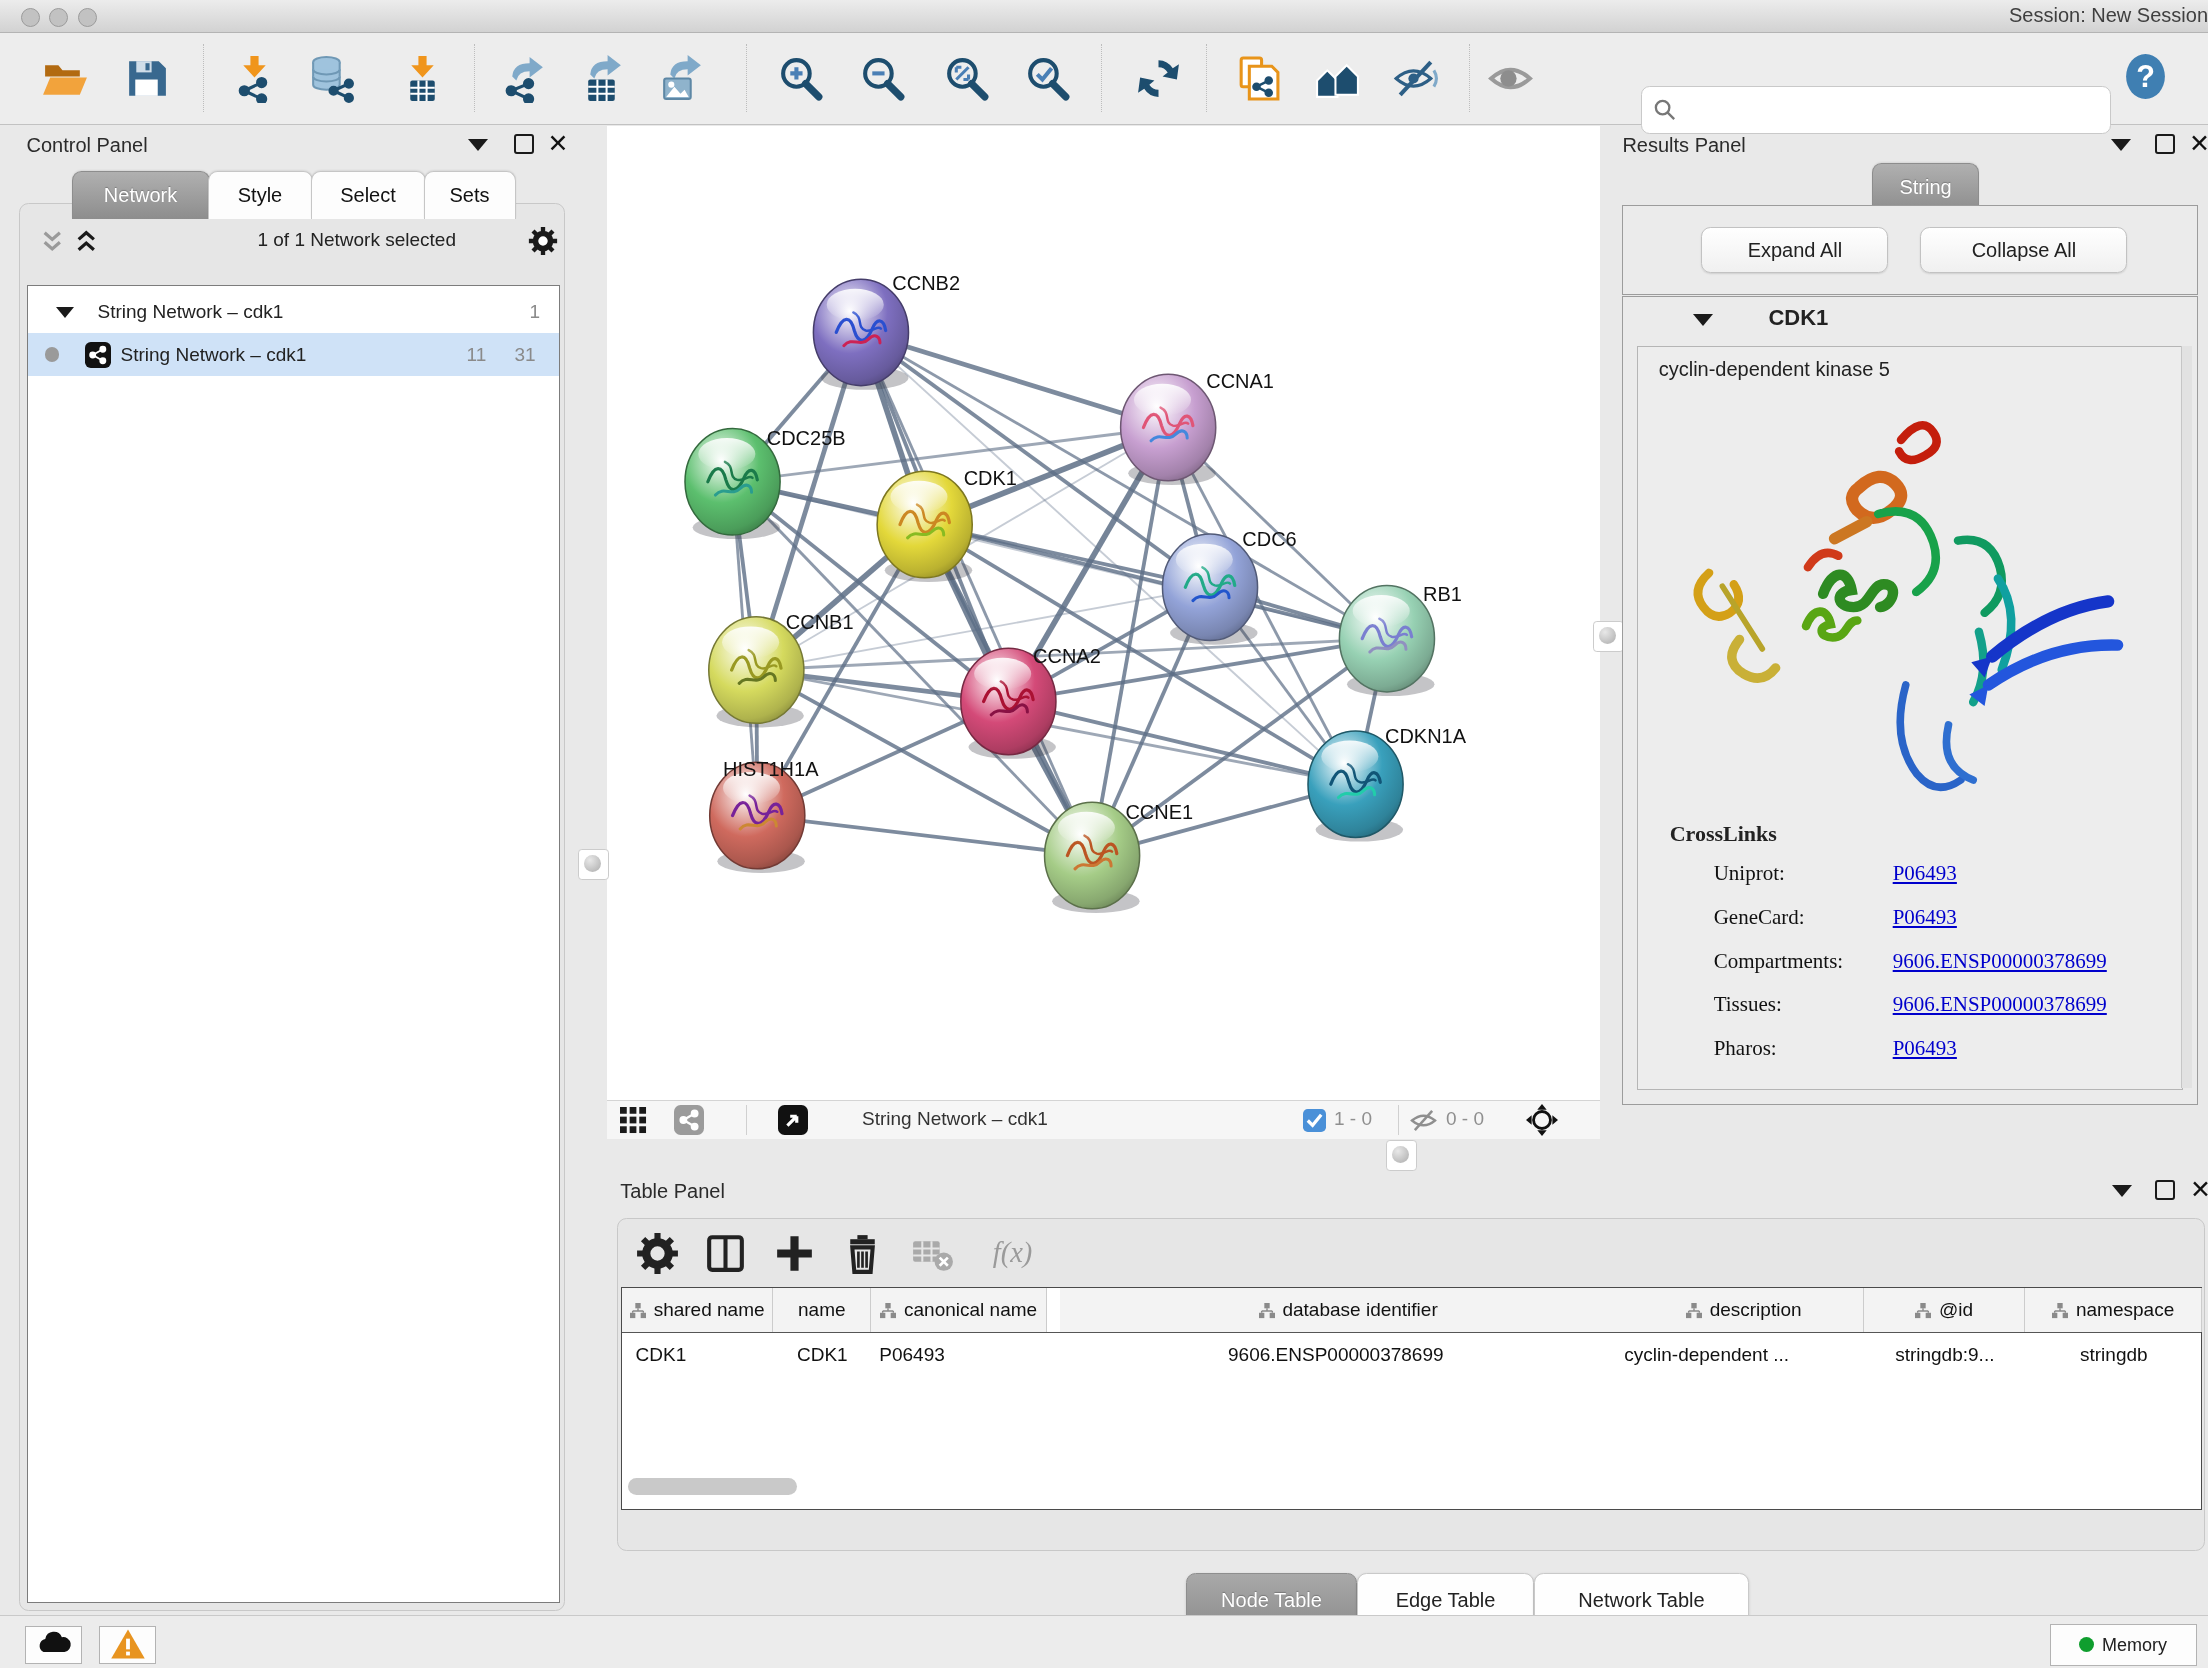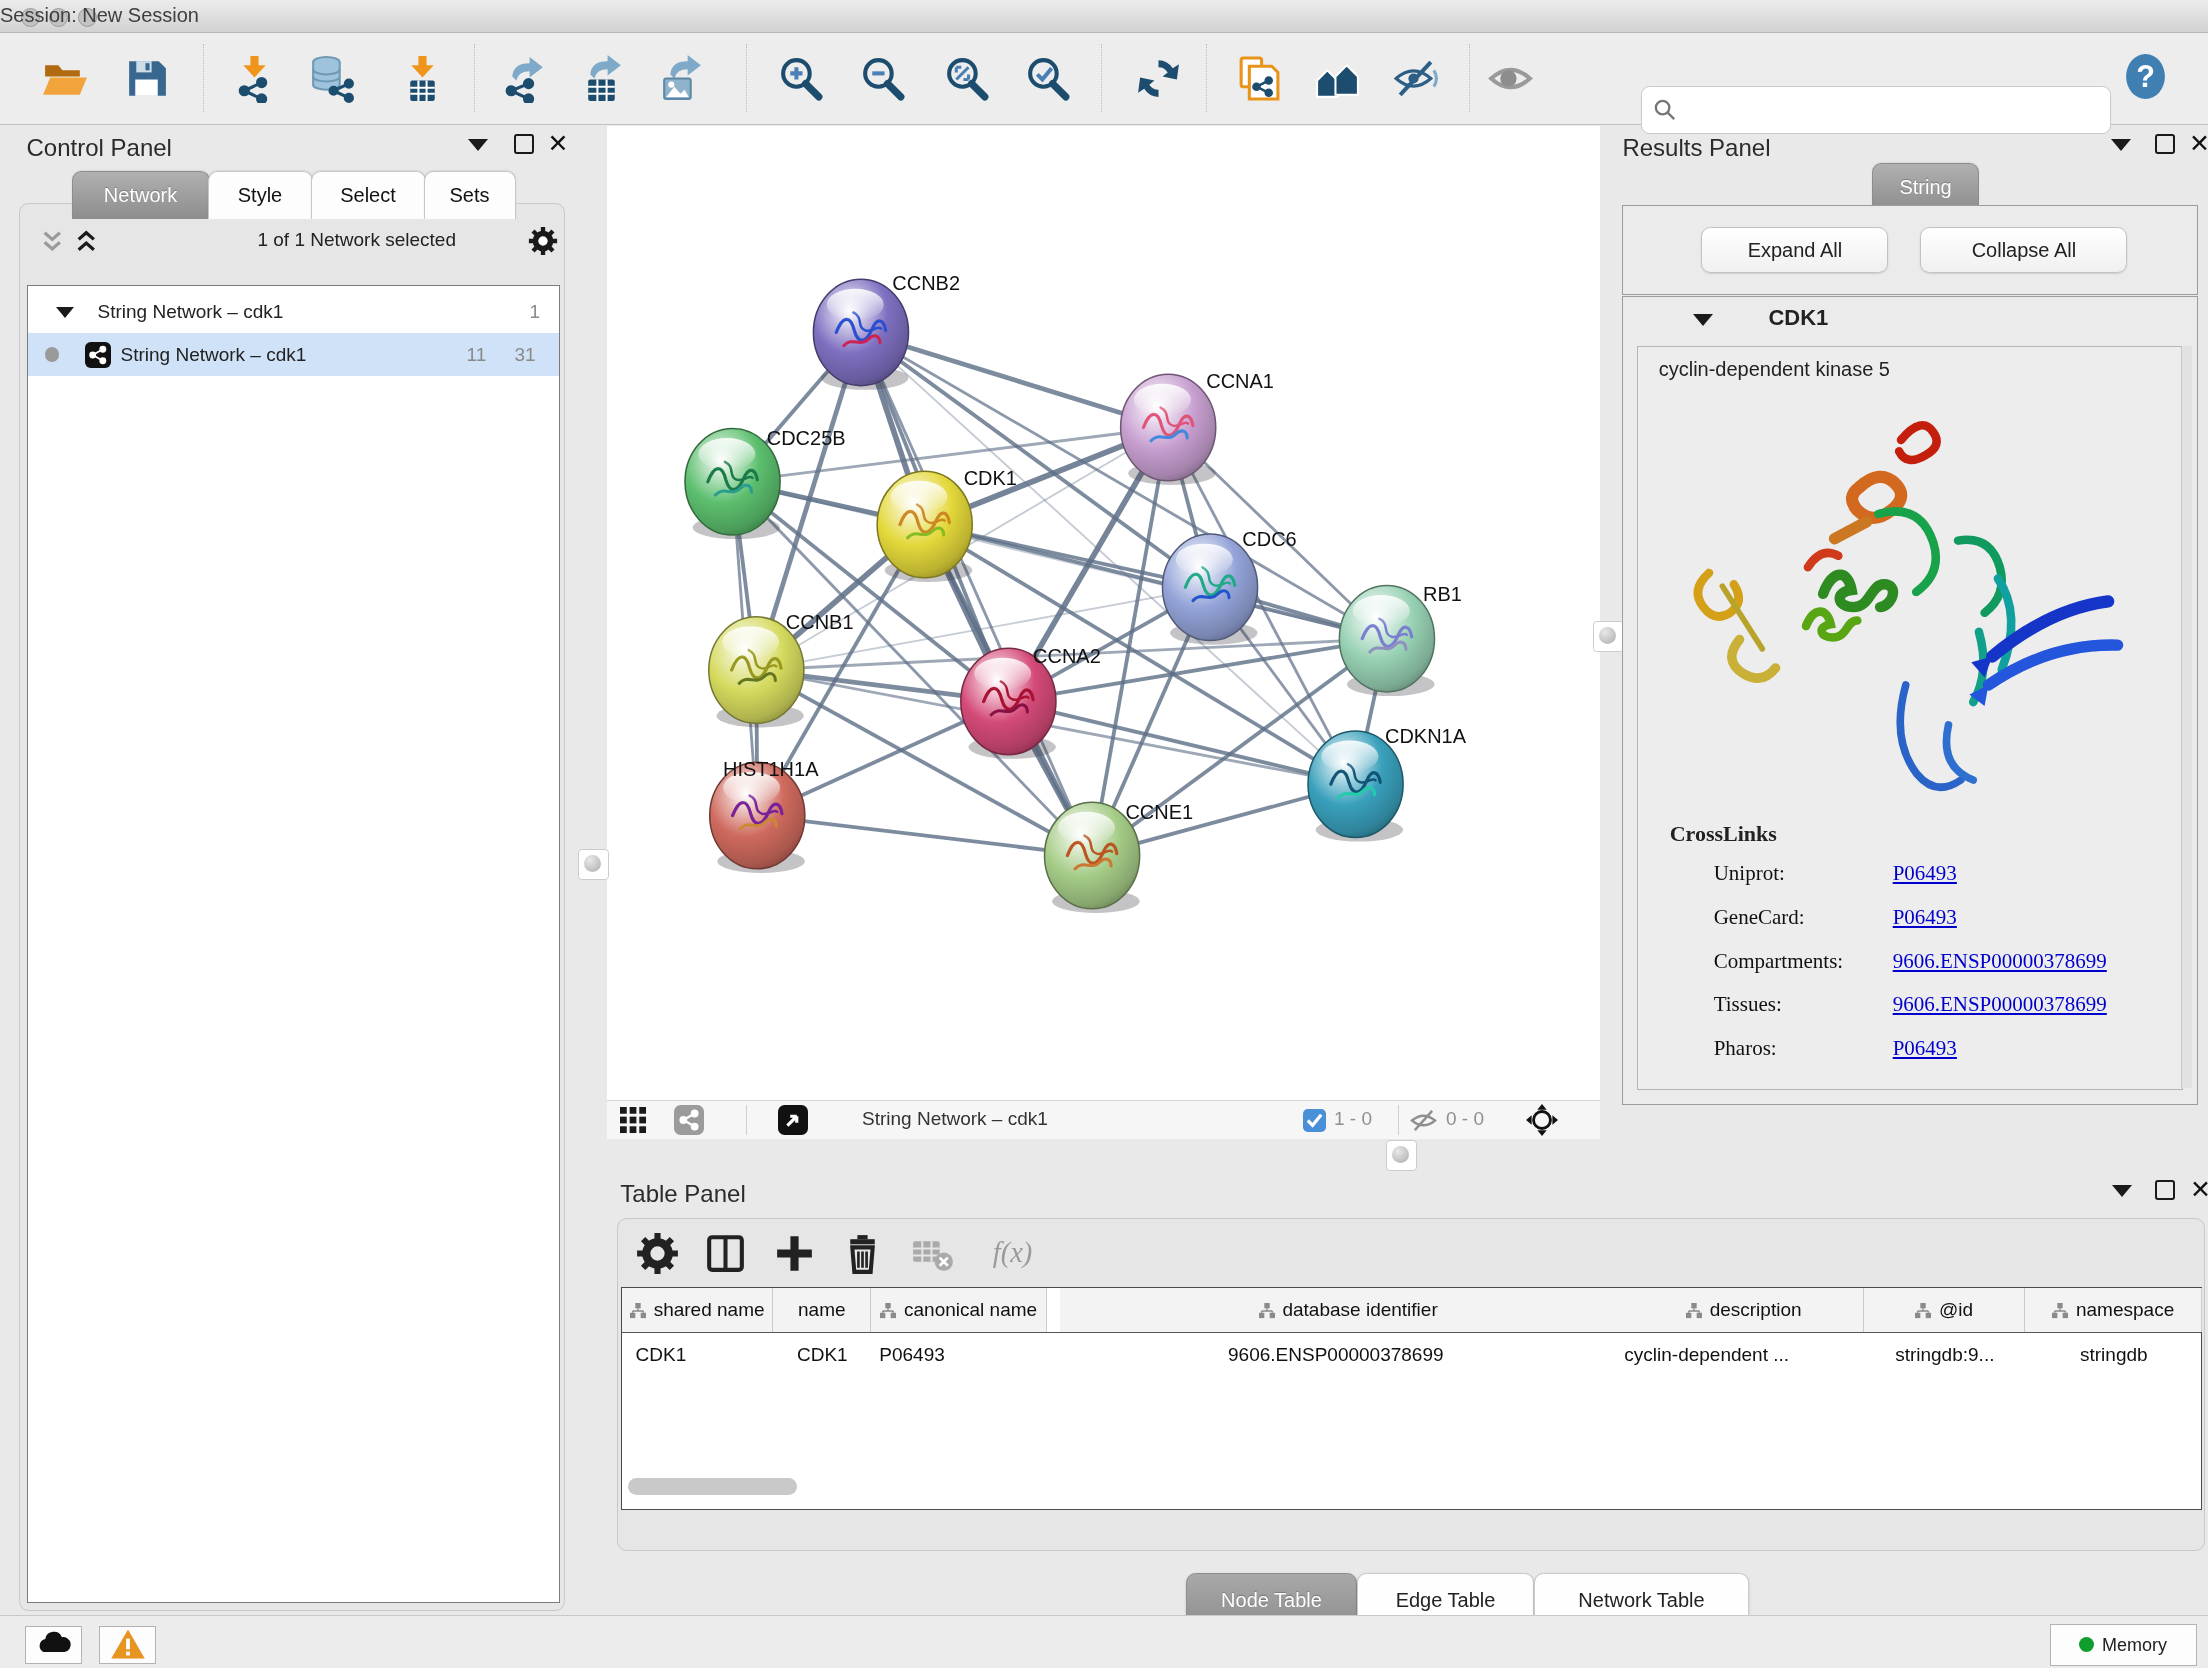"Session: New Session" .wintitle { text-align: left -> right }
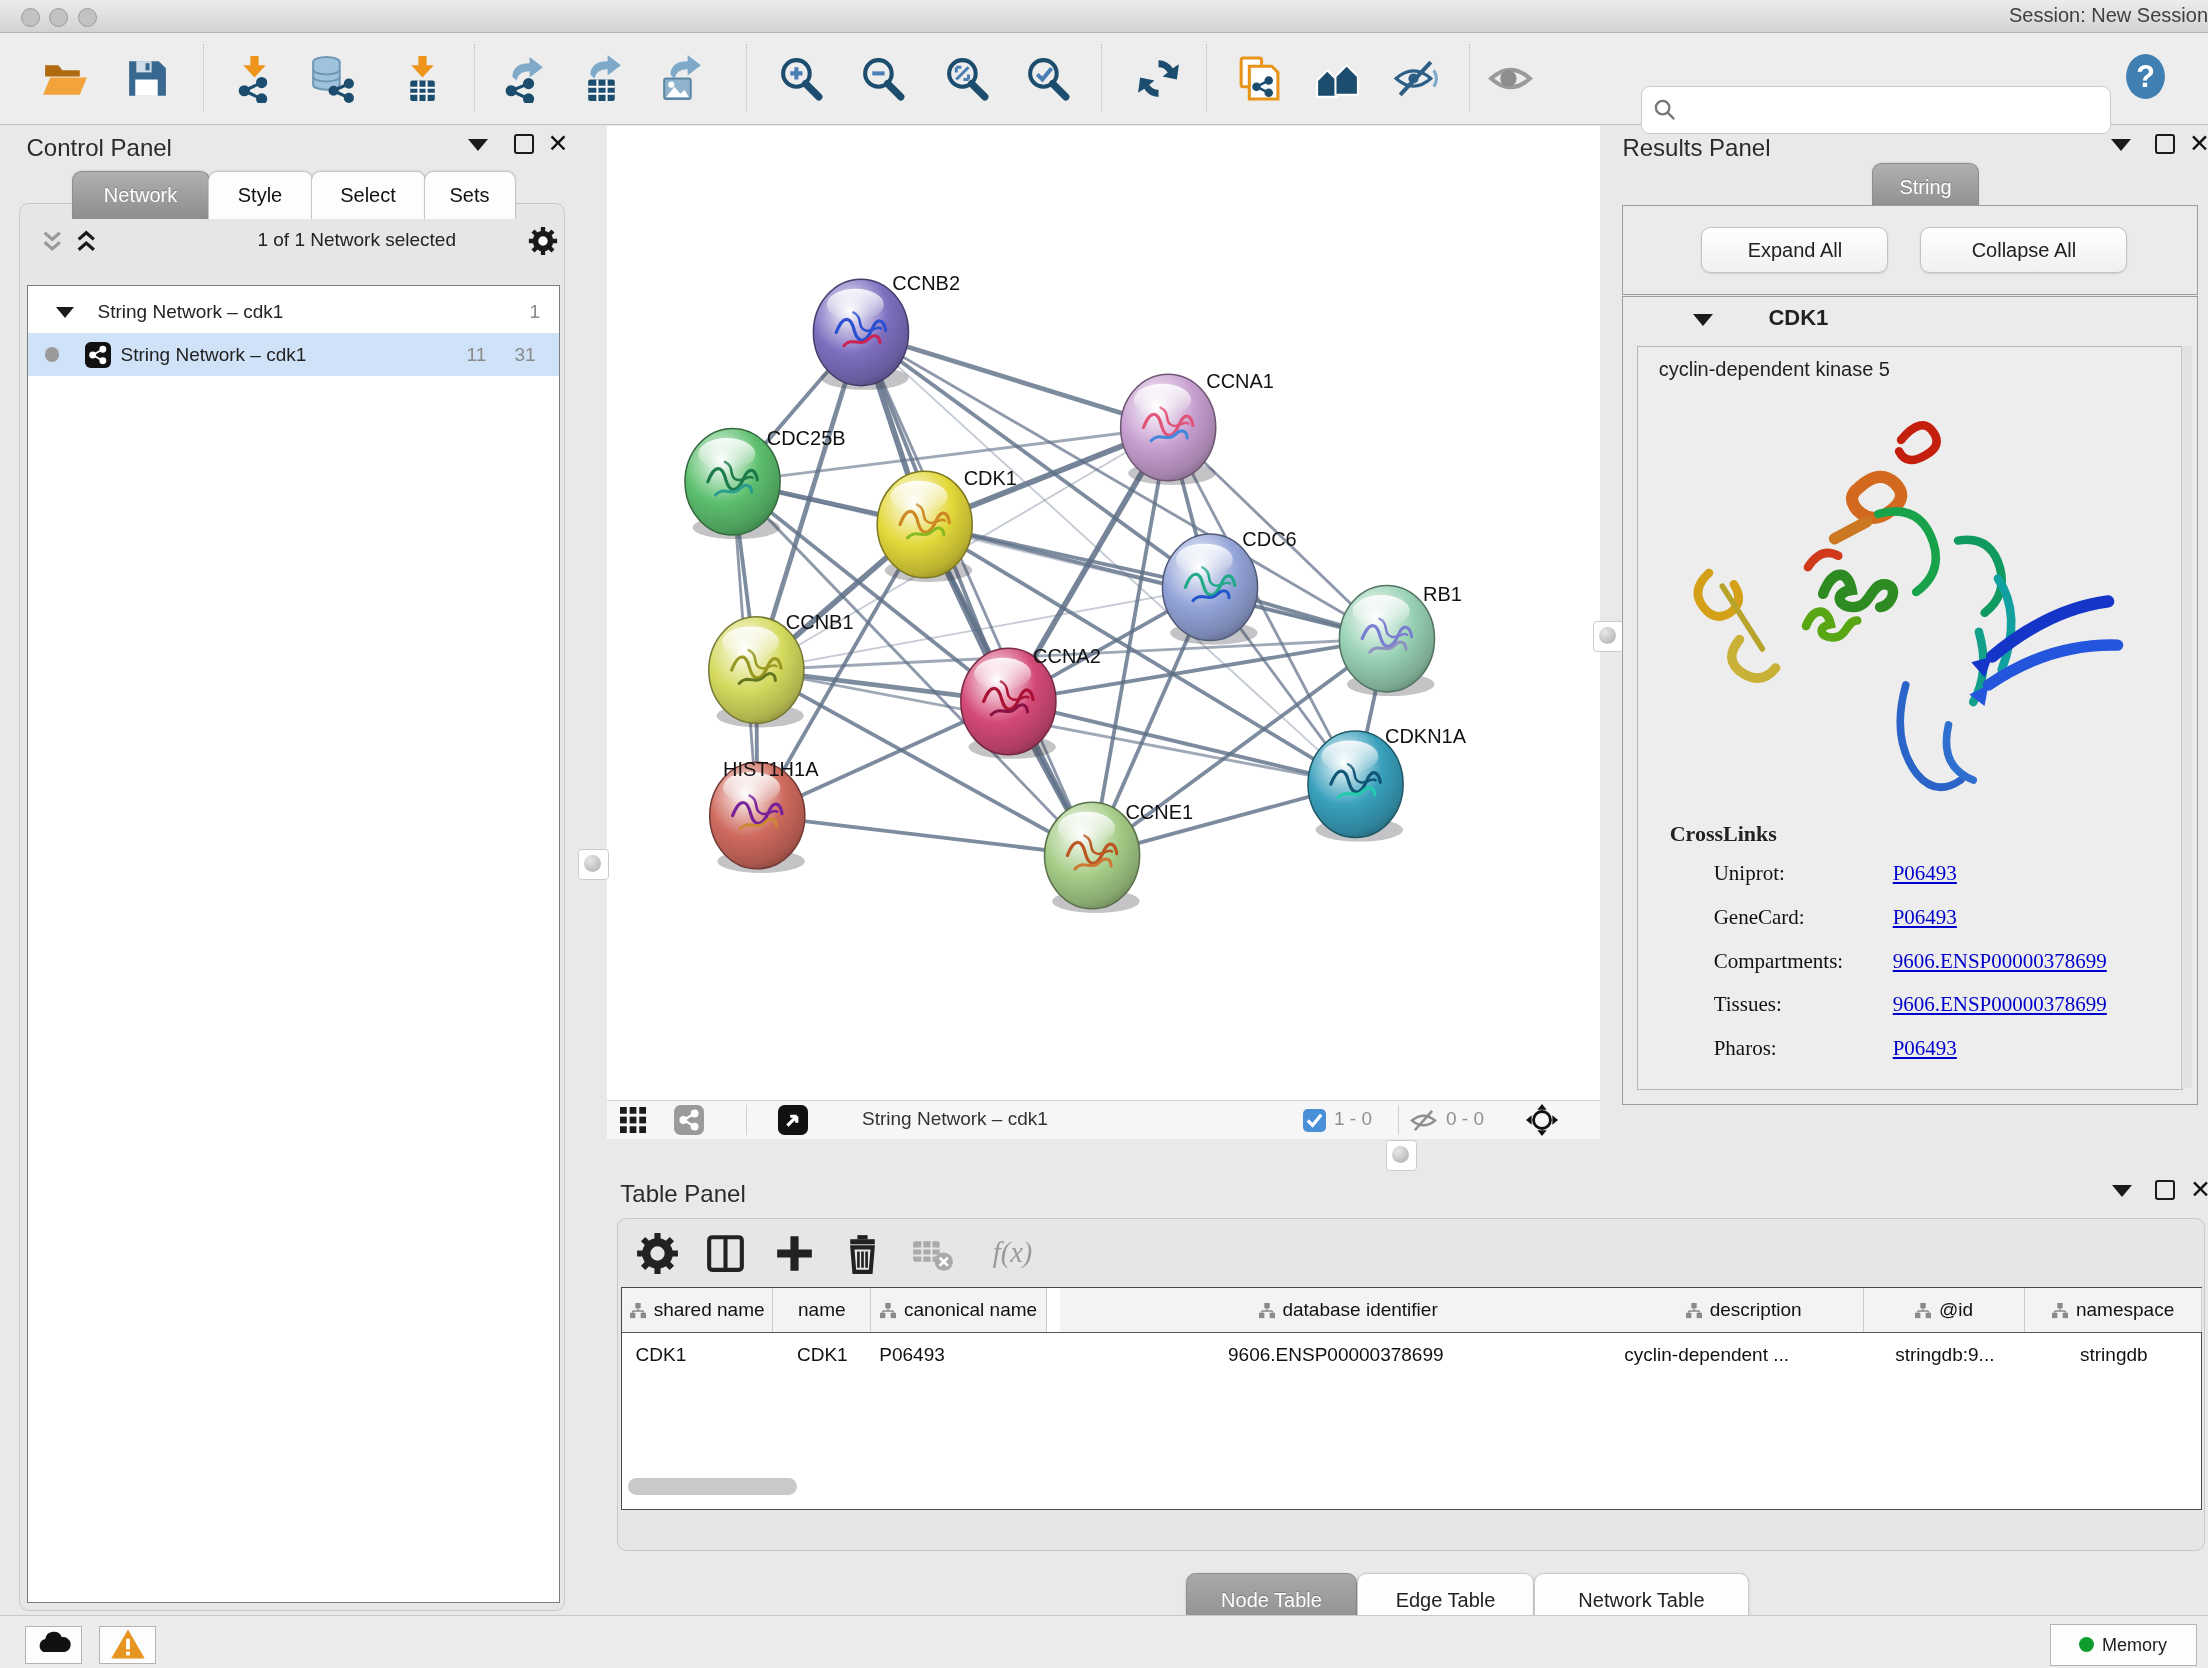"Control Panel" .phead { font-size: 24px -> 20px }
